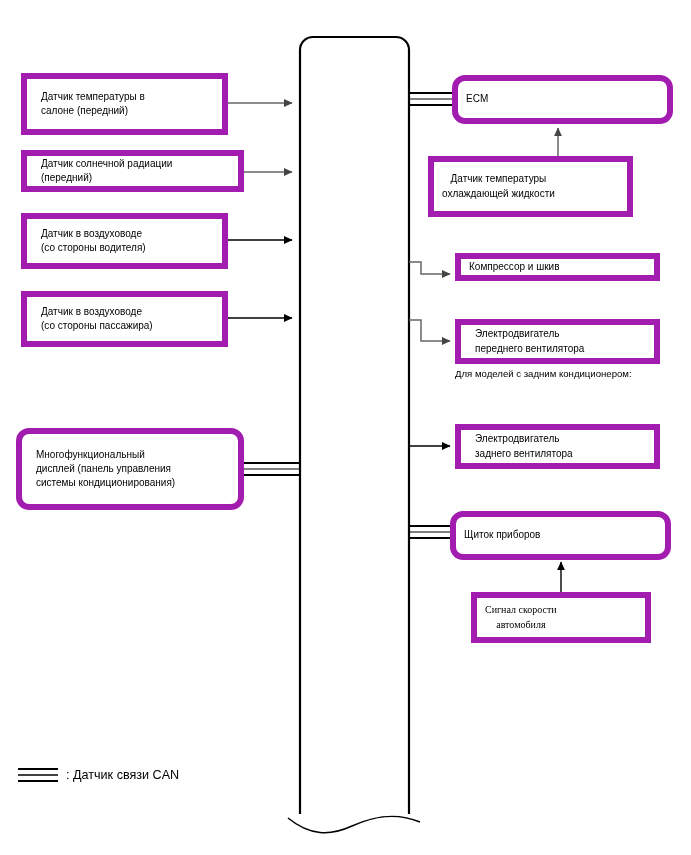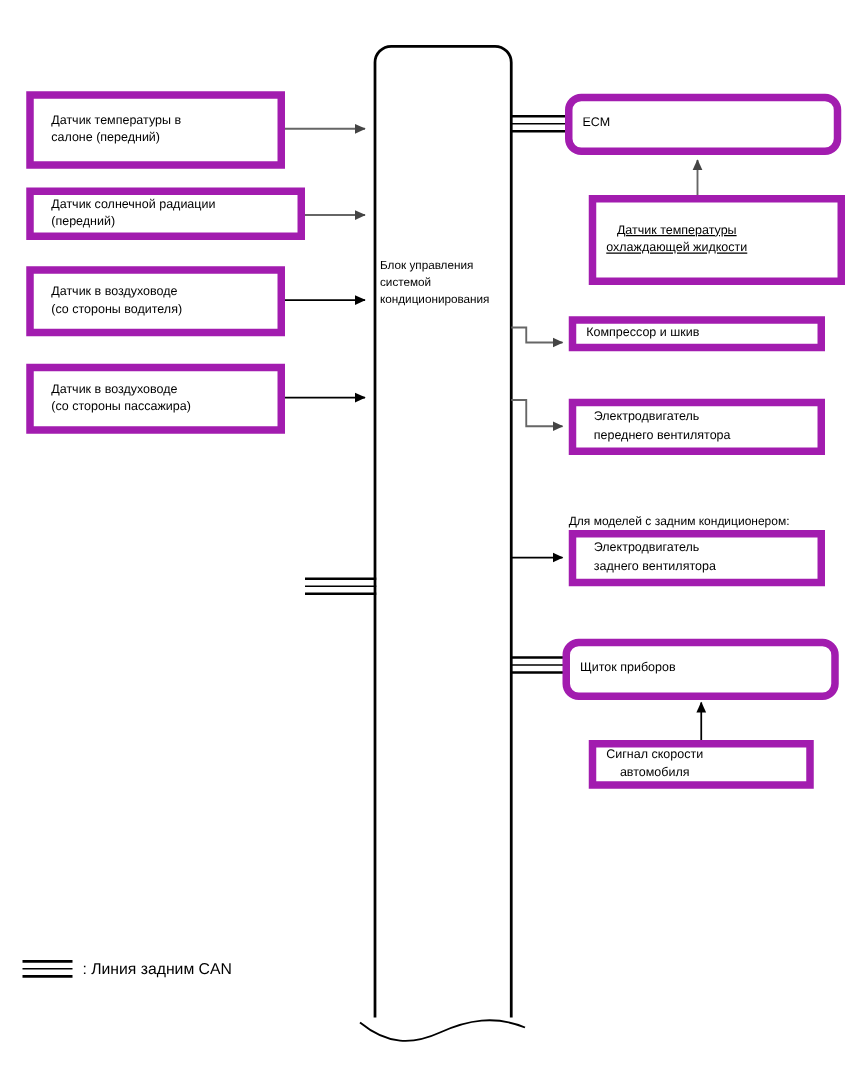"Датчик температуры" div.node { height: 72px -> 61px; left: 471px -> 428px; text-decoration: underline -> none }
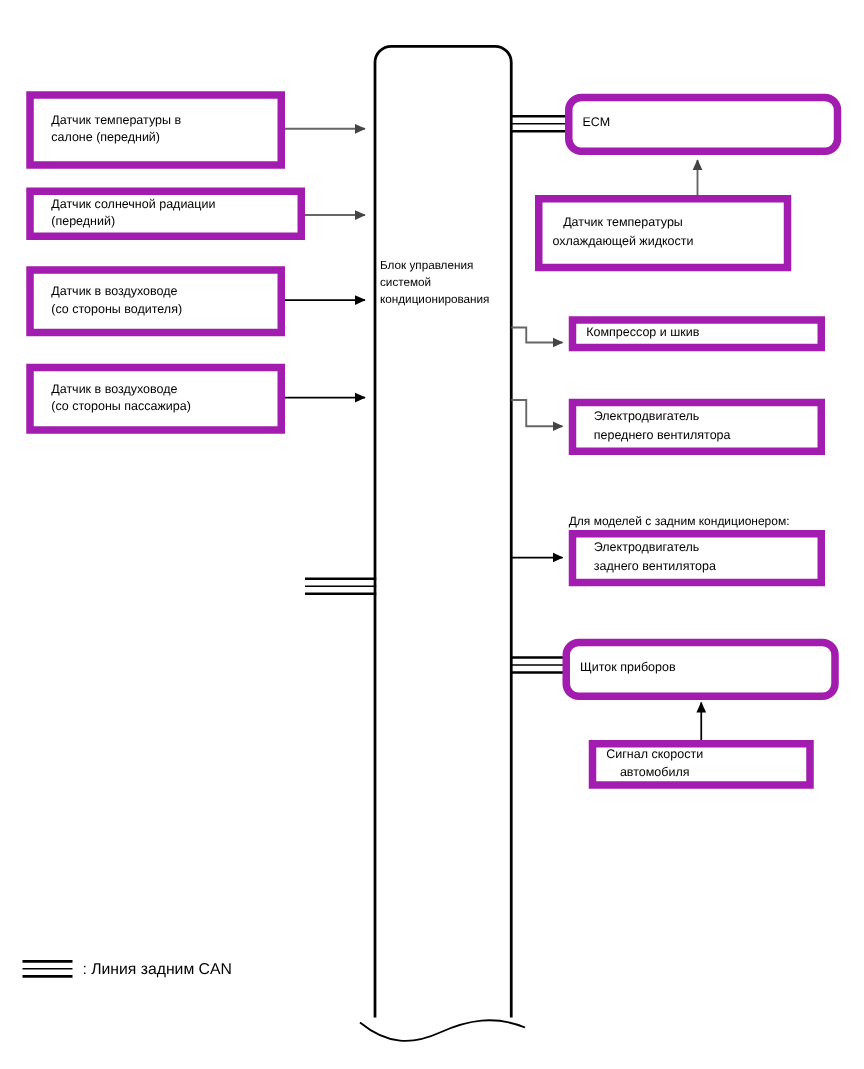"Блок управления" div.column-label { html: <div>Блок управления системой кондиционирования</div> -> none }
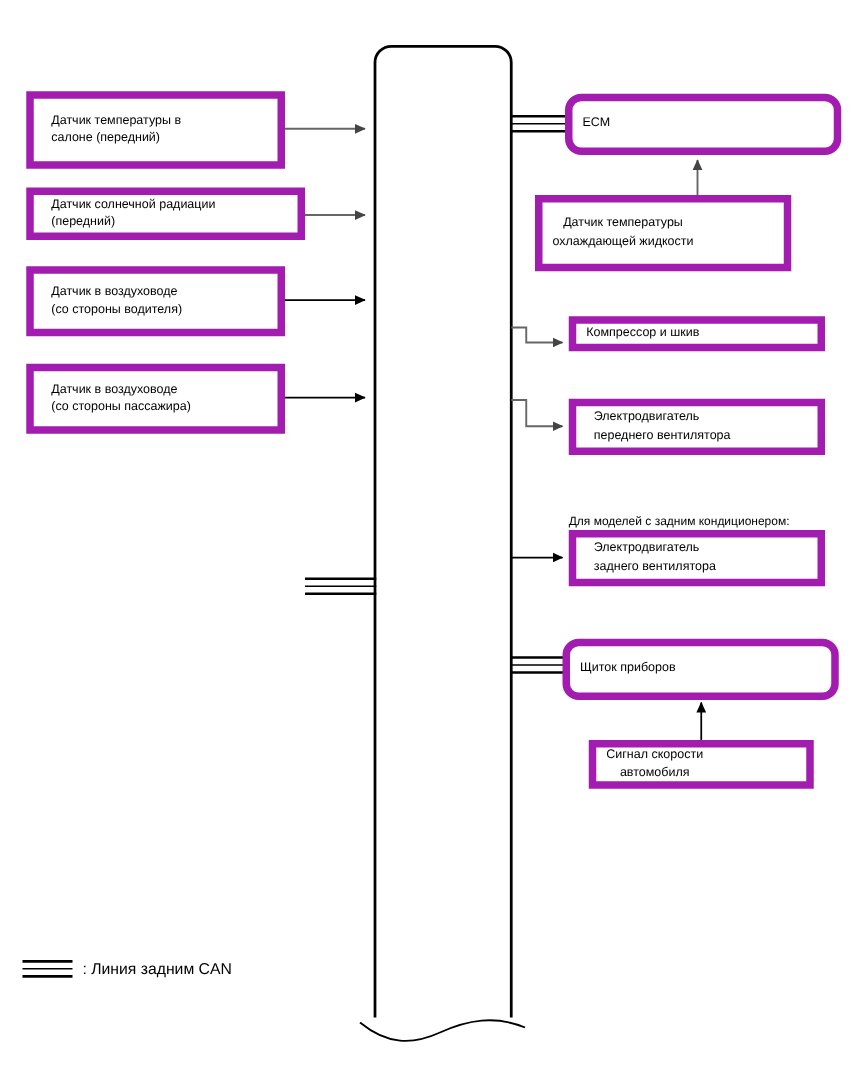"Для моделей с задним кондиционером:" div.note { top: 412px -> 368px }
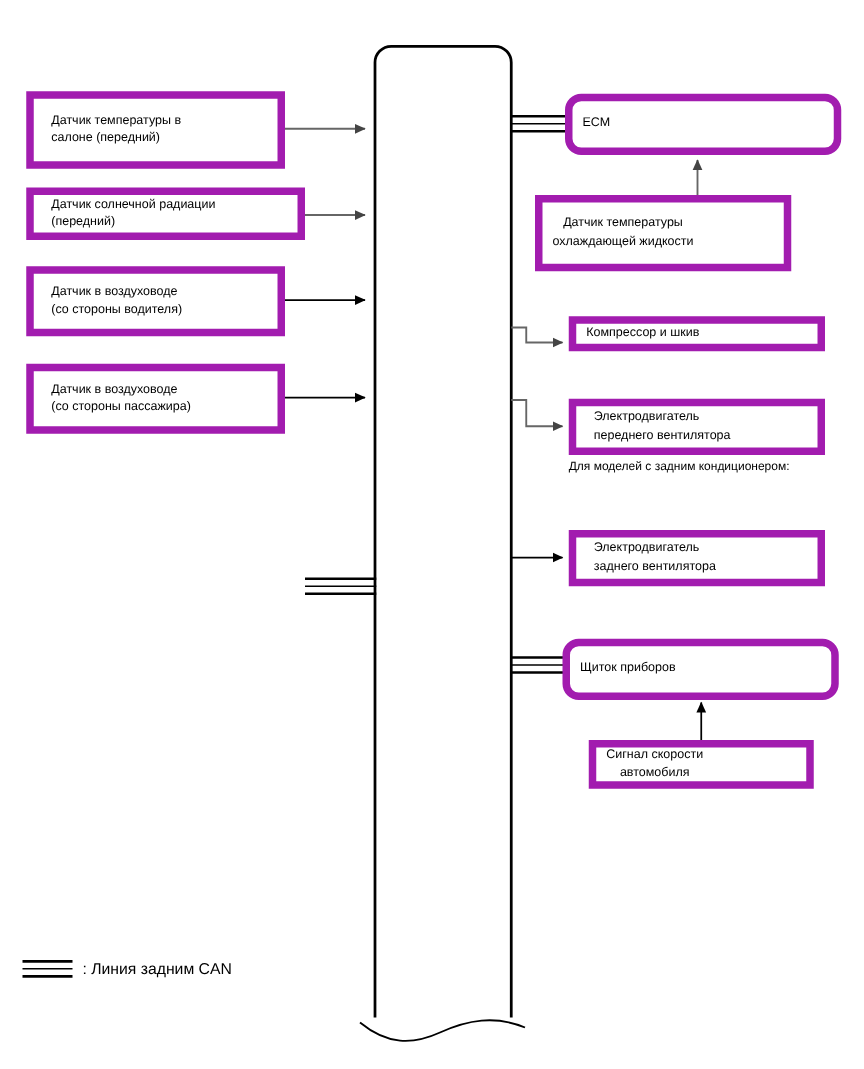"Многофункциональный" div.node { html: none -> <div> <span>Многофункциональный дисплей (панель управления системы кондиционирования)</span> </div> }
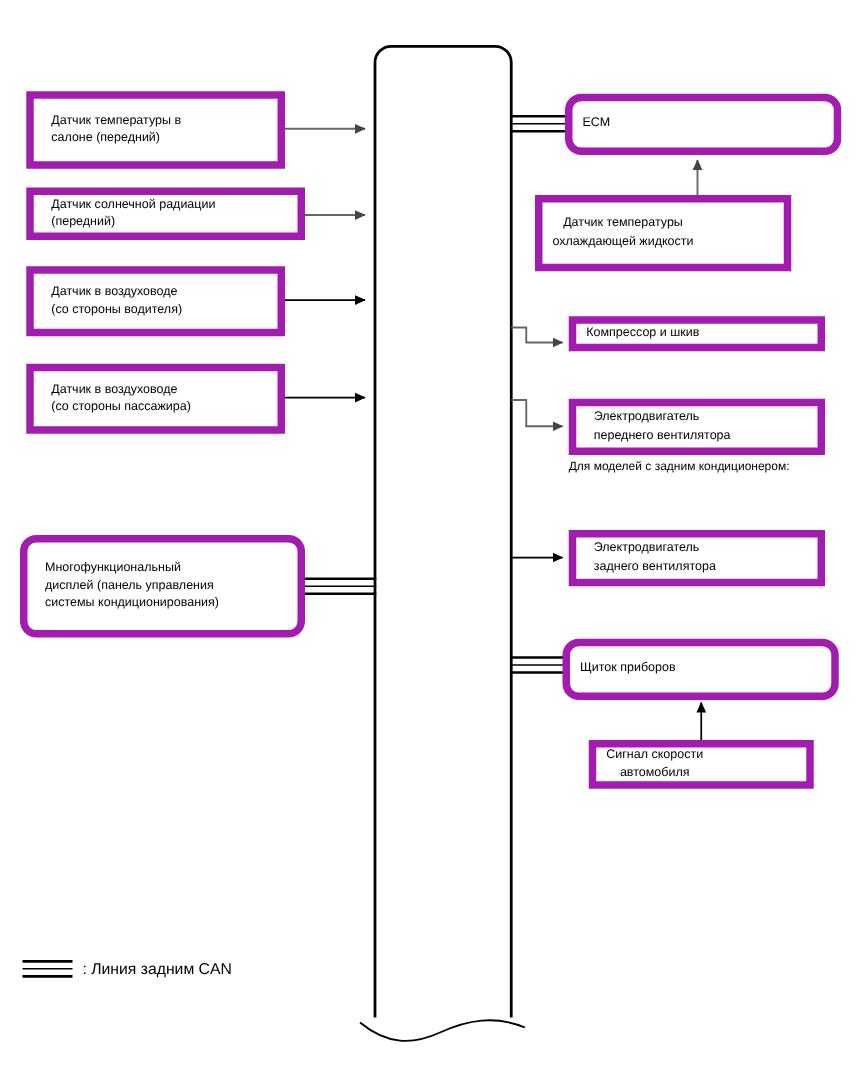"Сигнал скорости" div.node { font-family: none -> Liberation Serif, serif; height: 39px -> 51px }
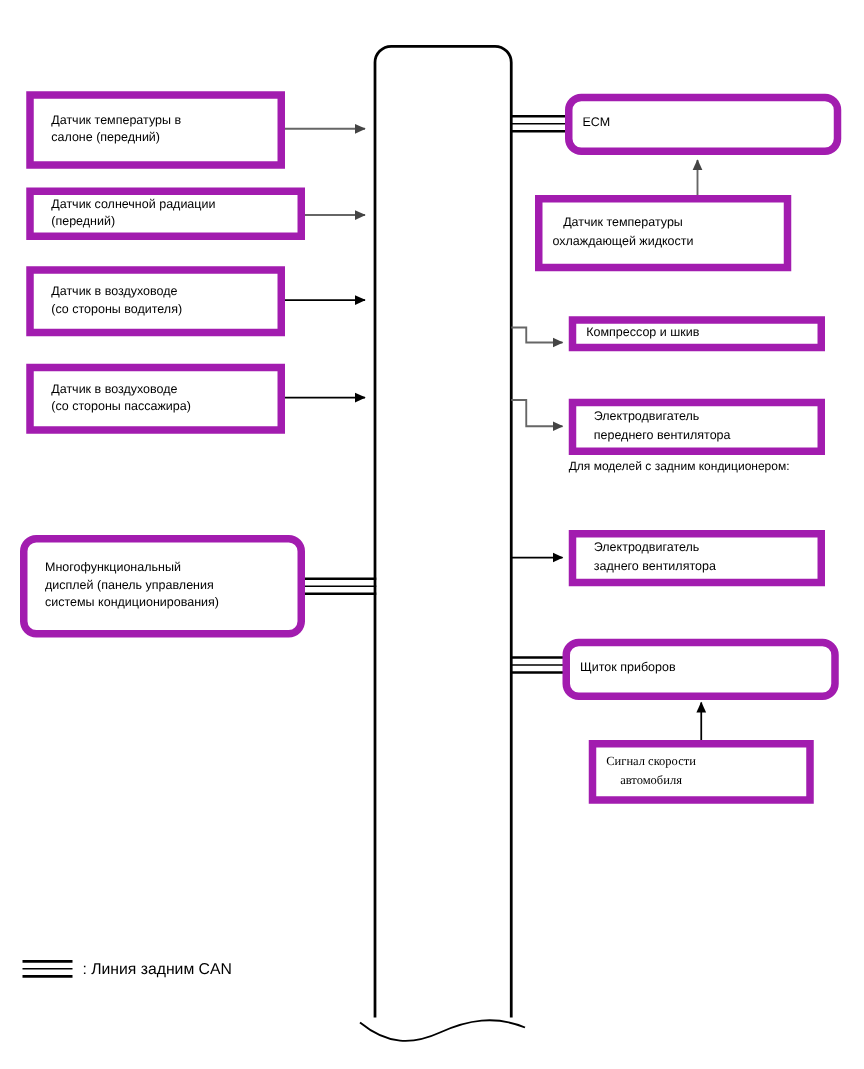": Линия задним CAN" div.legend-text { text: Линия задним -> Датчик связи }
